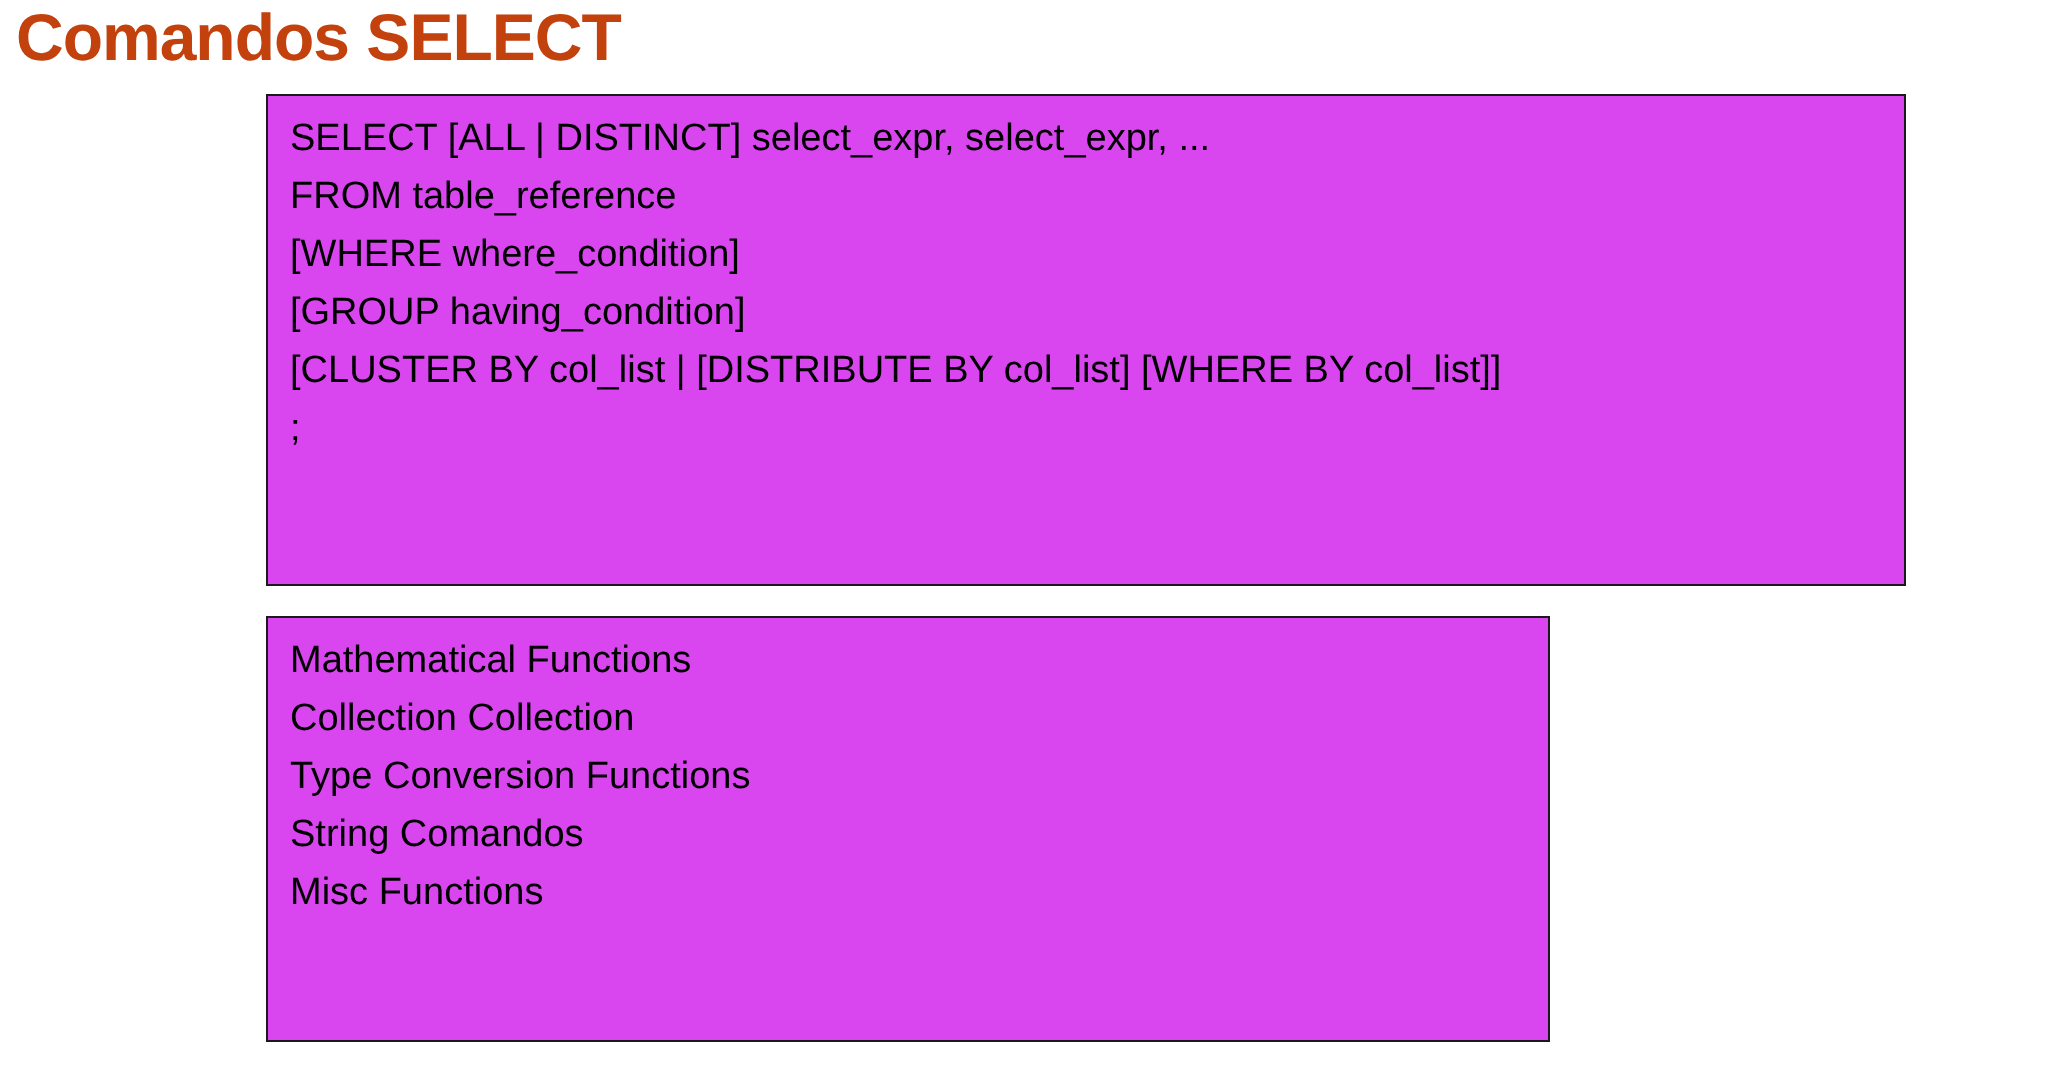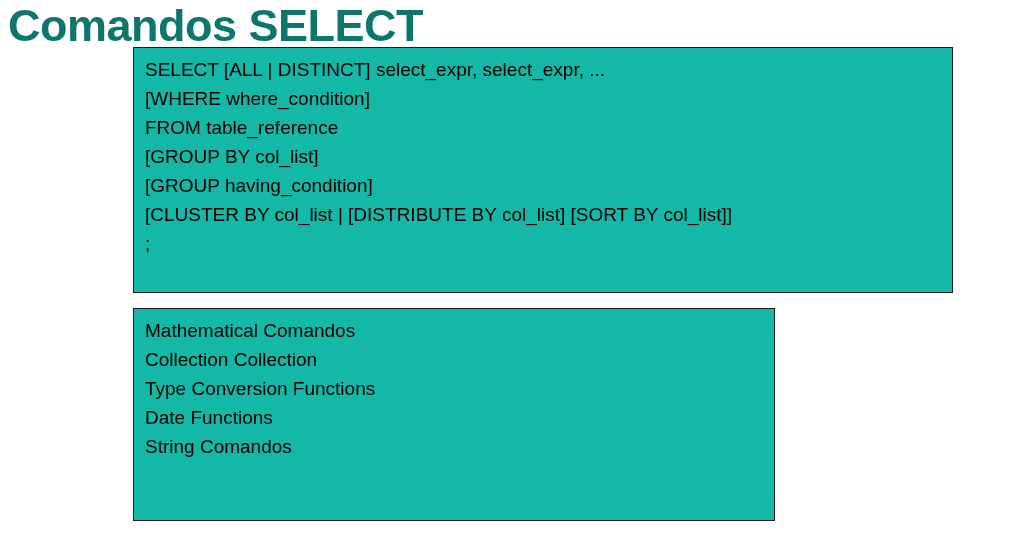"Comandos SELECT" .slide-title { color: #0f766e -> #c2410c; font-size: 45px -> 33px }
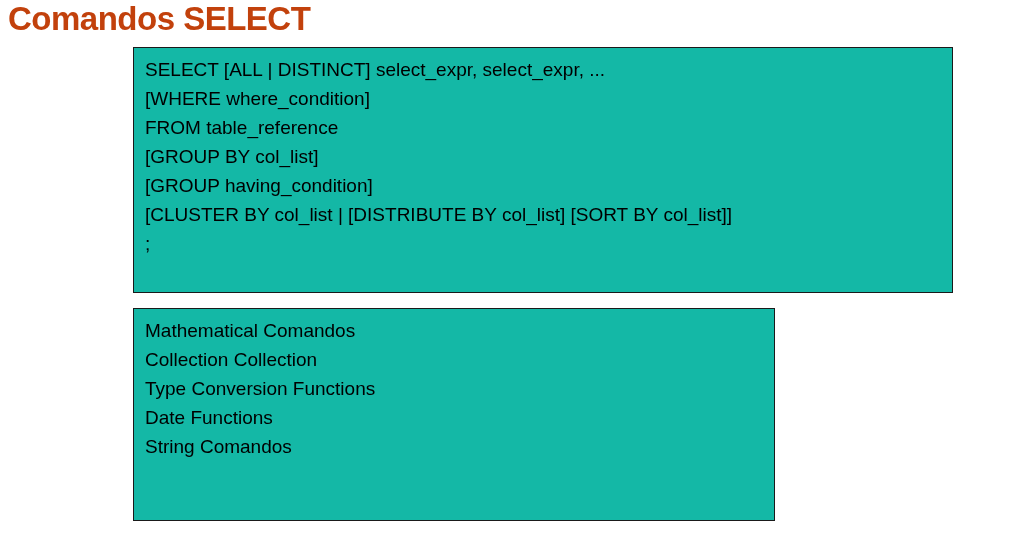"SELECT [ALL | DISTINCT] select_expr," .text-box { background: #14b8a6 -> #d946ef }
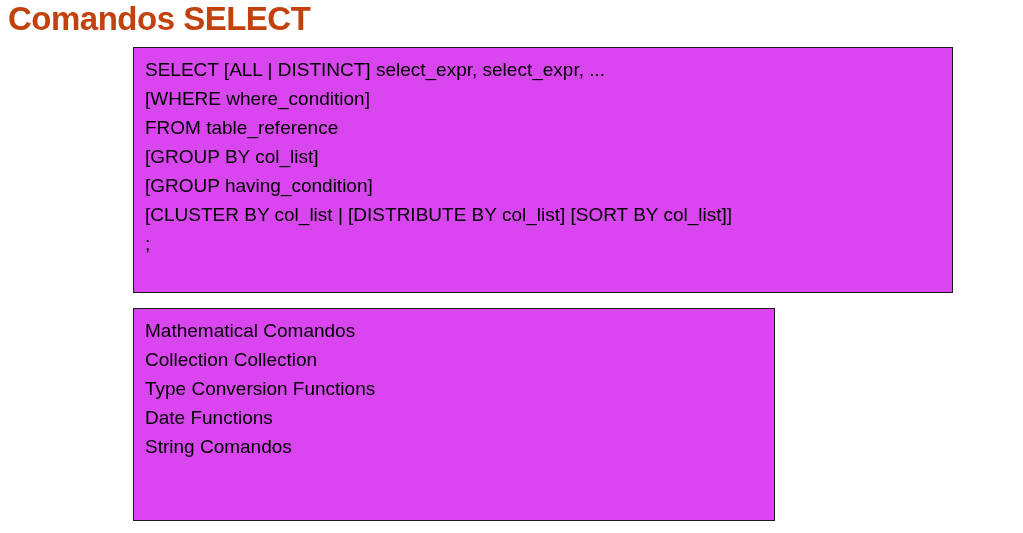"[WHERE where_condition]" div.box-line { order: before "FROM table_reference" -> after "FROM table_reference" }
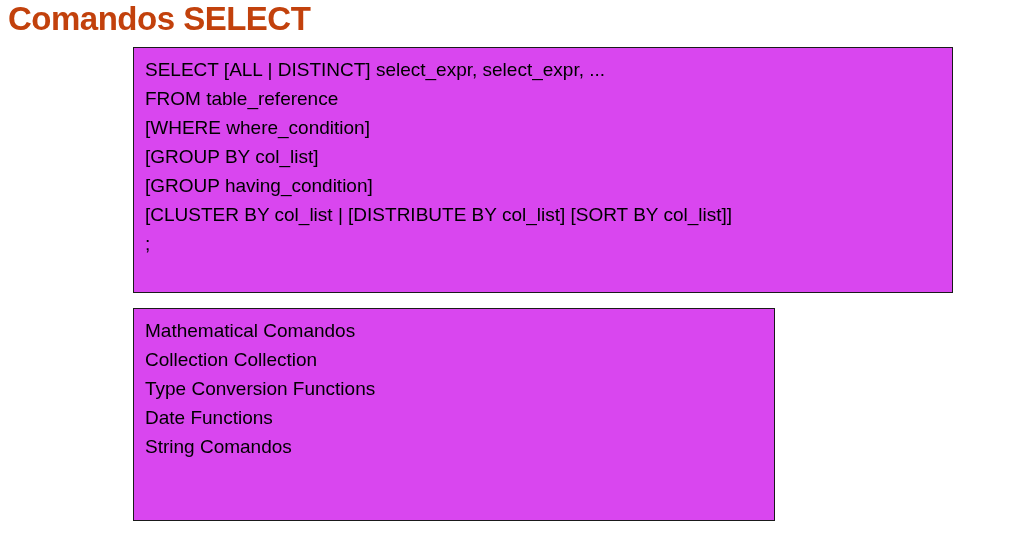"[GROUP BY col_list]" div.box-line { html: <div>[GROUP BY col_list]</div> -> none }
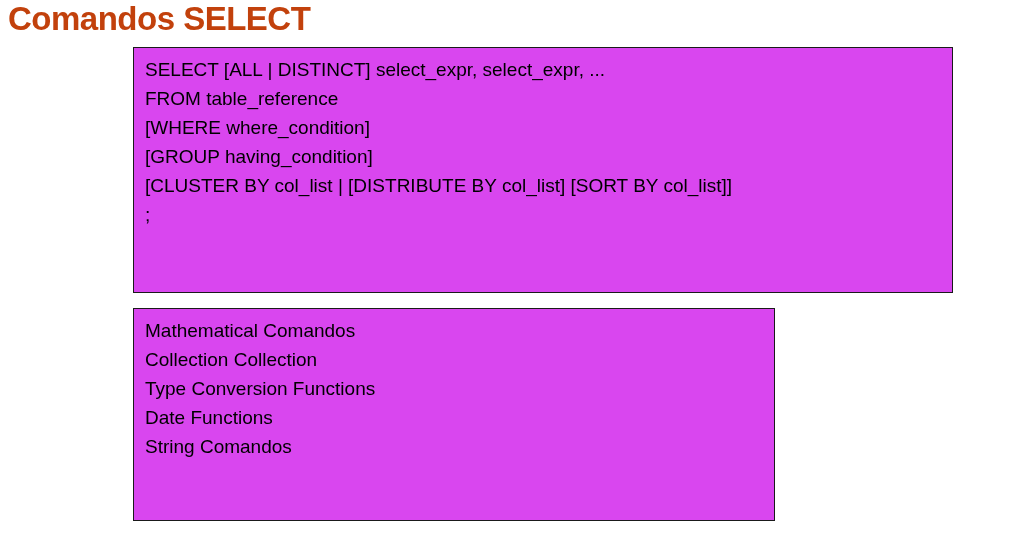"[CLUSTER BY col_list | [DISTRIBUTE" div.box-line { text: SORT -> WHERE }
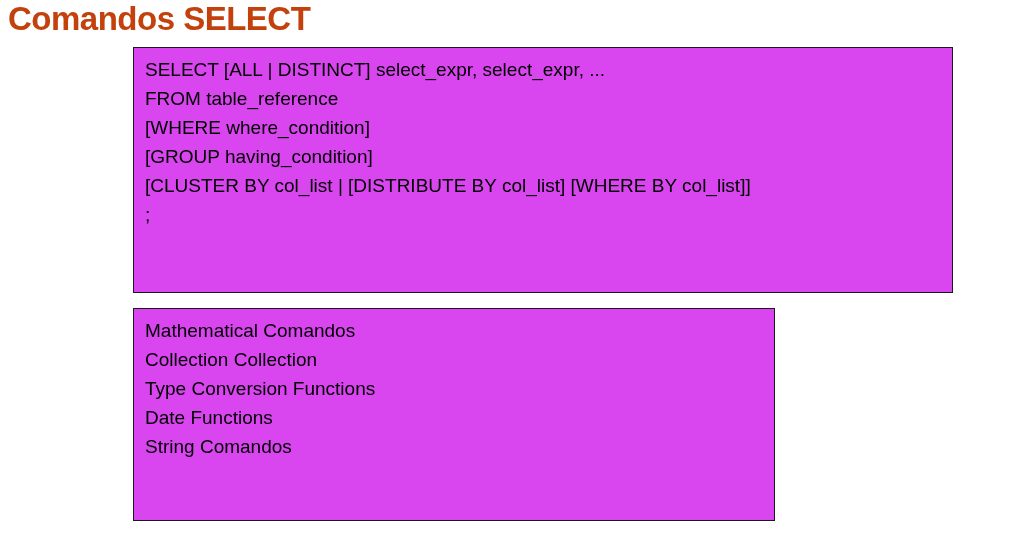"Mathematical Comandos" div.box-line { text: Comandos -> Functions }
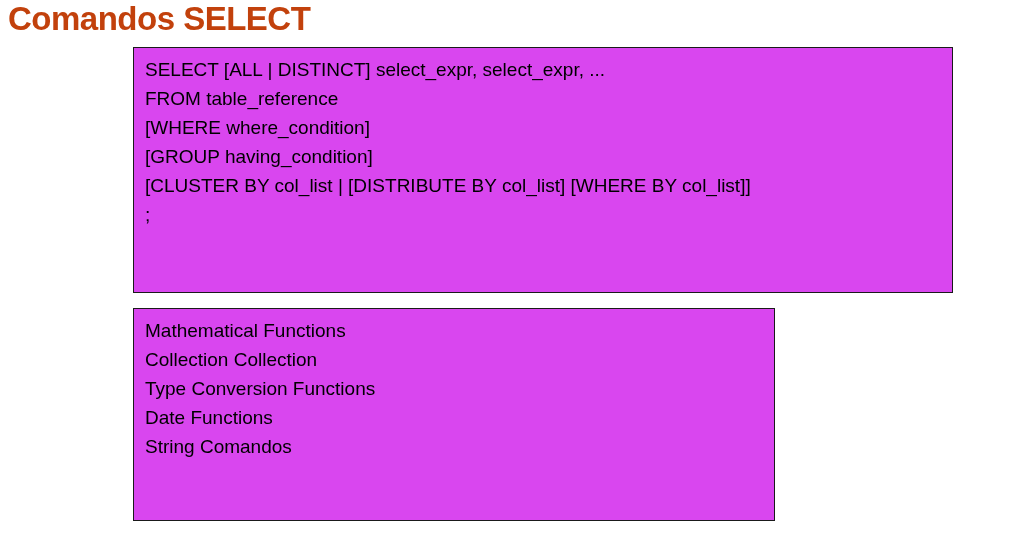"Date Functions" div.box-line { html: <div>Date Functions</div> -> none }
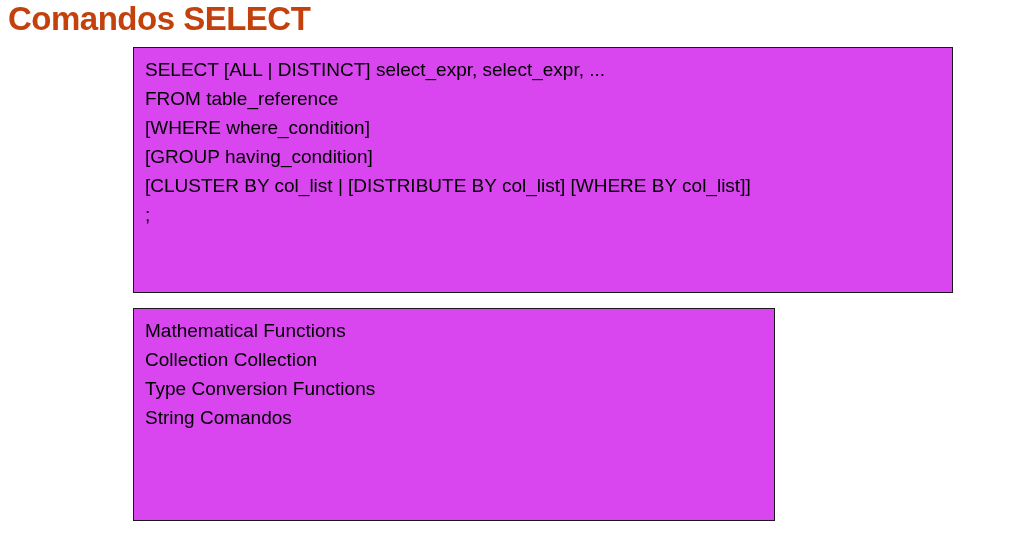"Misc Functions" div.box-line { html: none -> <div>Misc Functions</div> }
